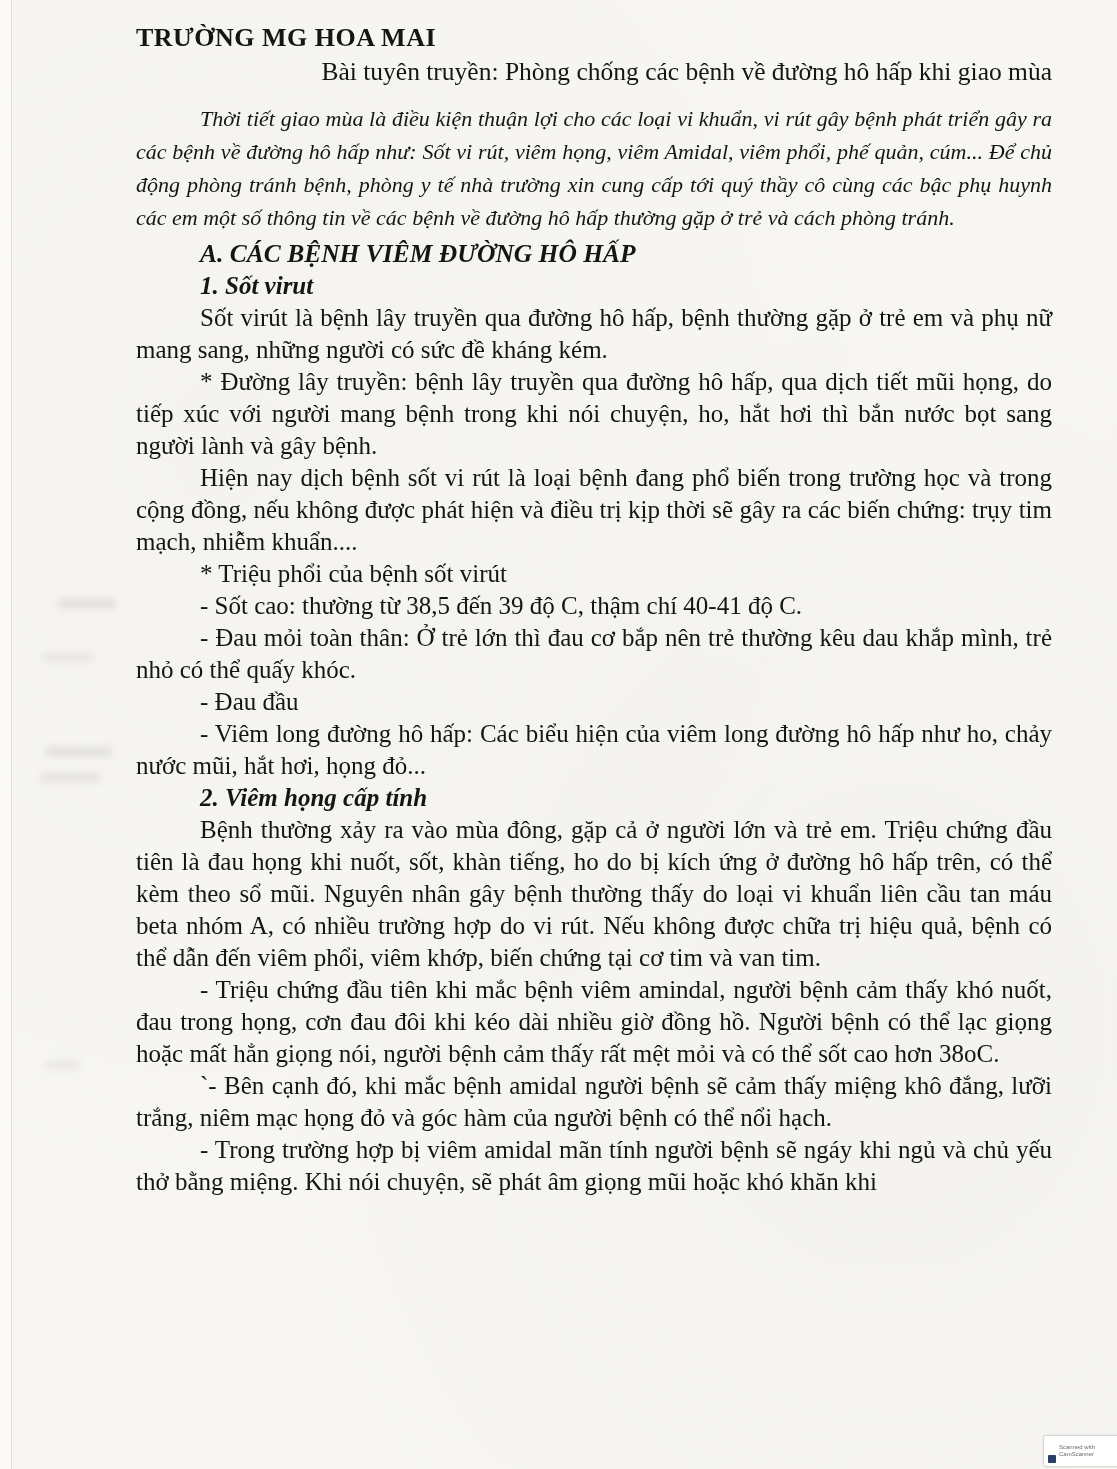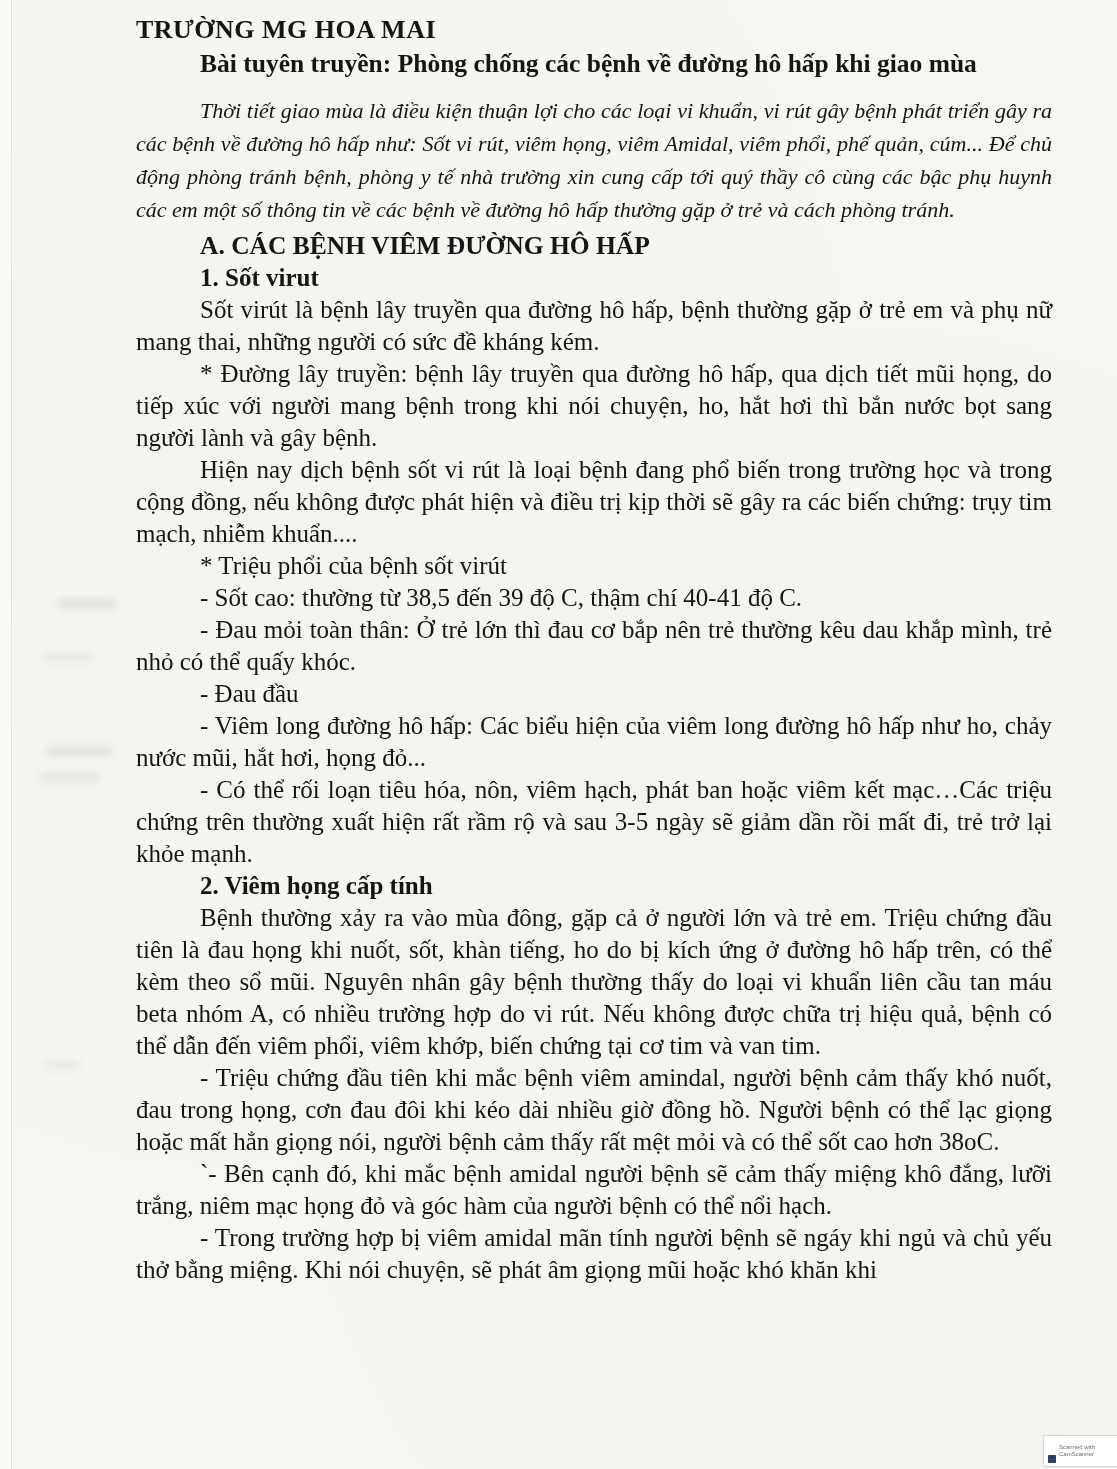"TRƯỜNG MG HOA MAI" .doc { top: 14px -> 22px }
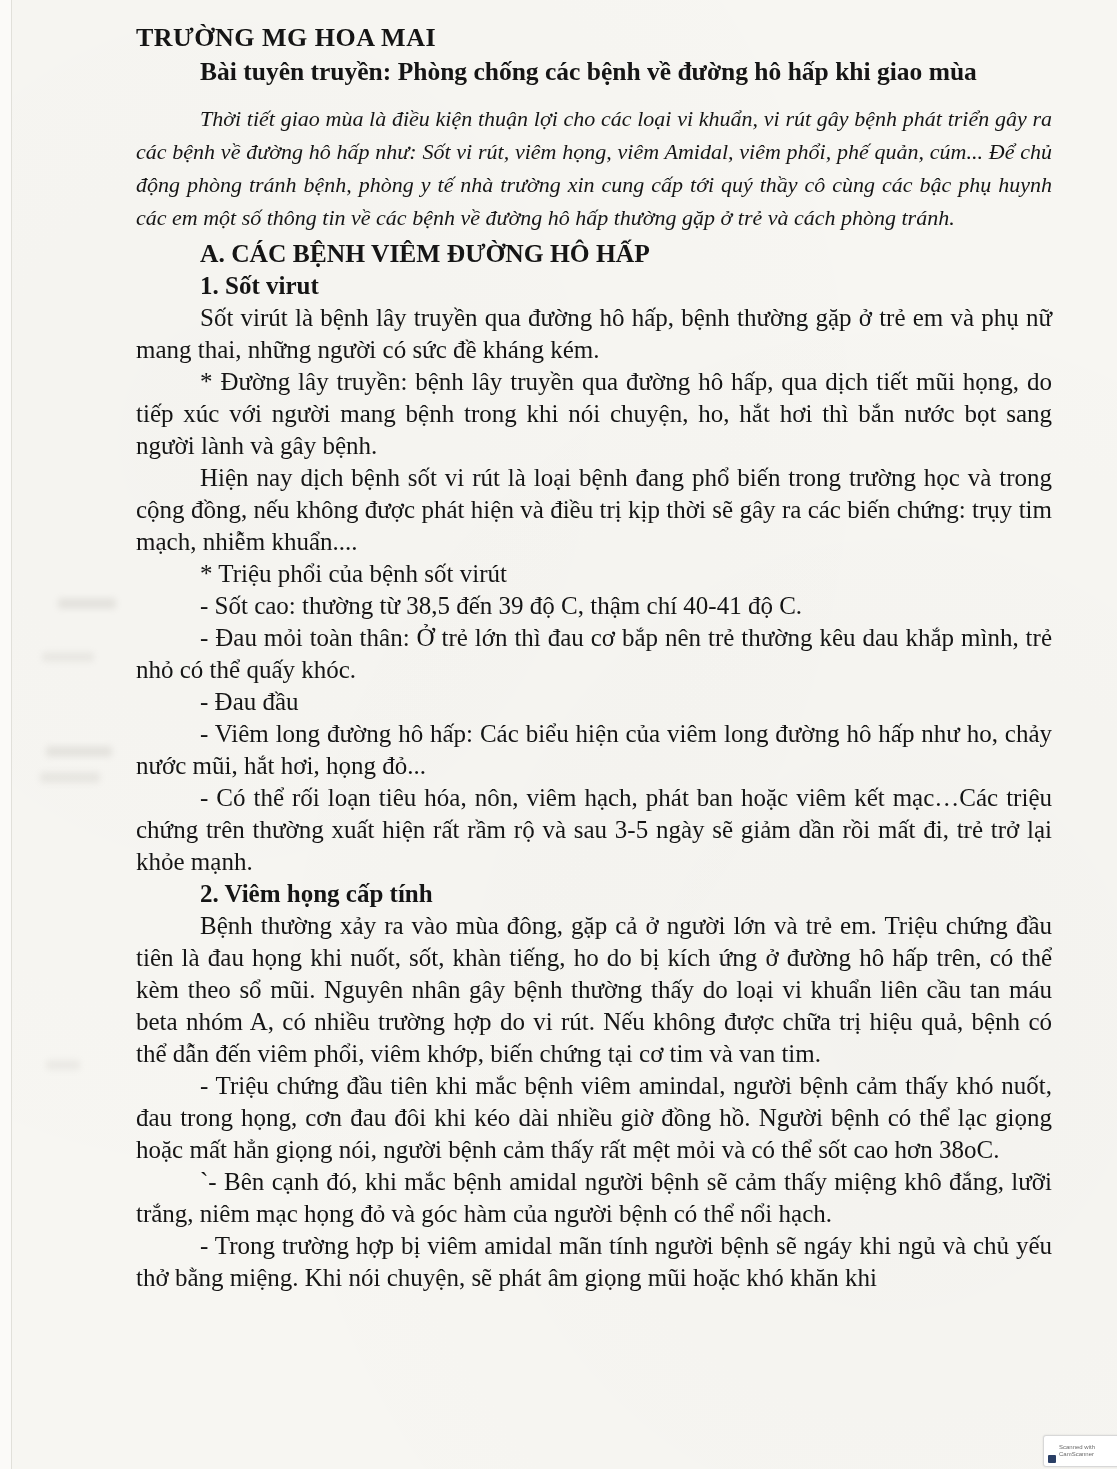"Bài tuyên truyền: Phòng chống" .title { font-weight: bold -> normal; text-align: none -> right }
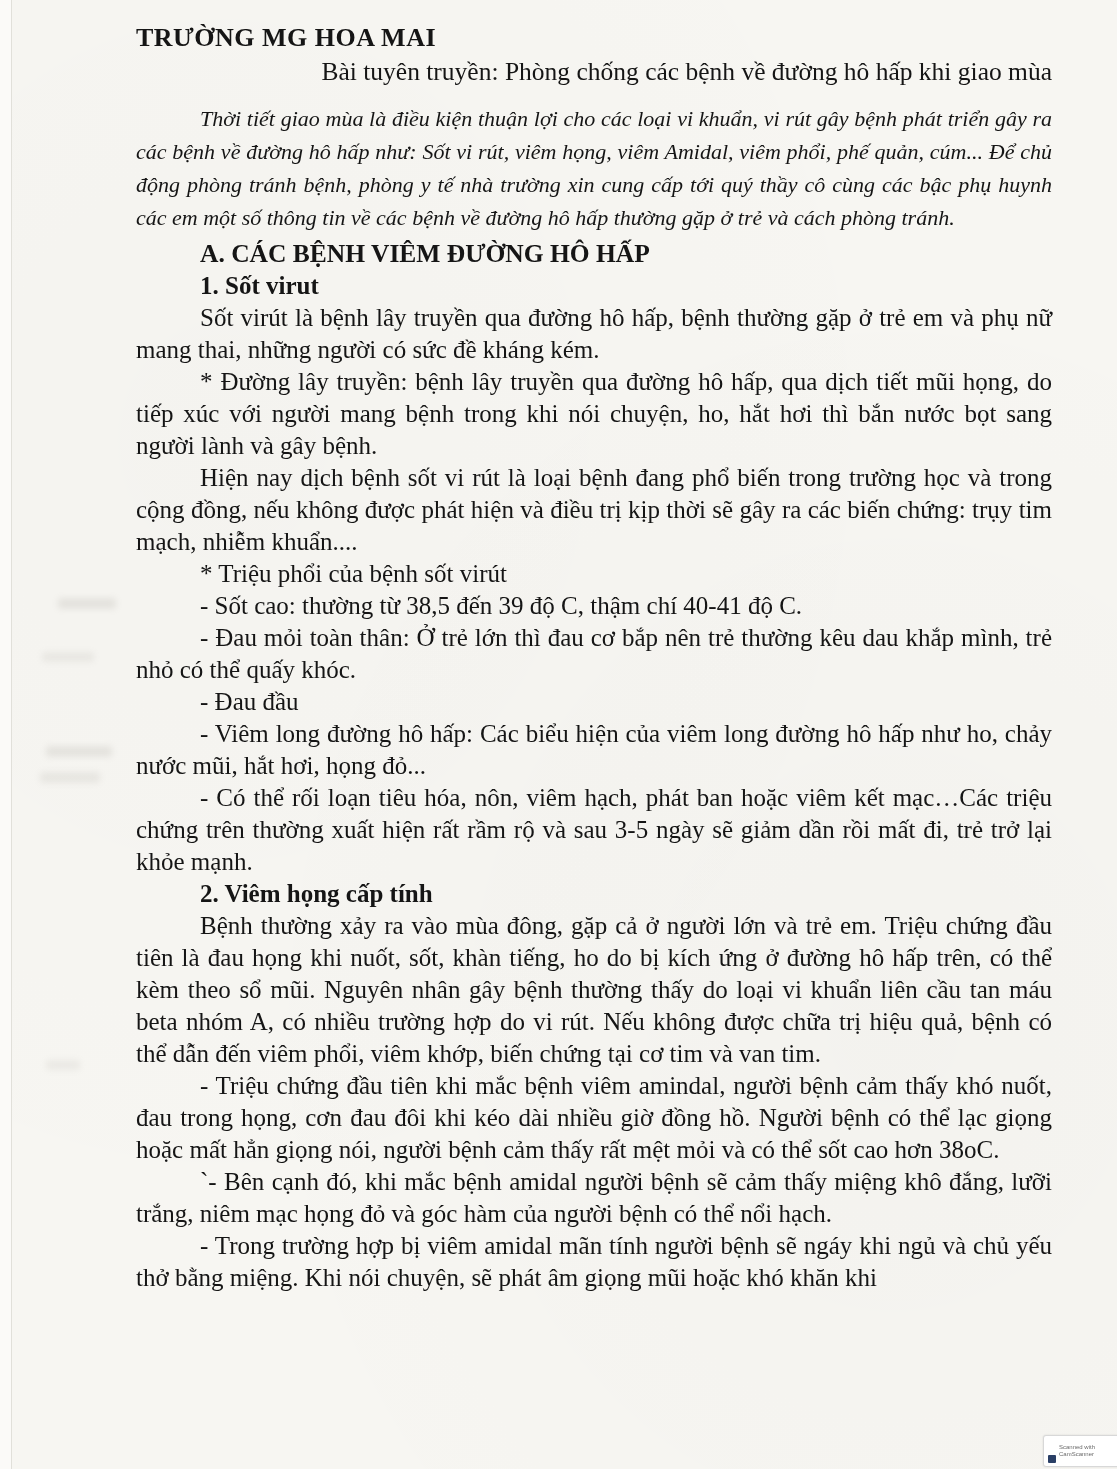"A. CÁC BỆNH VIÊM ĐƯỜNG" .b-h { font-style: none -> italic }
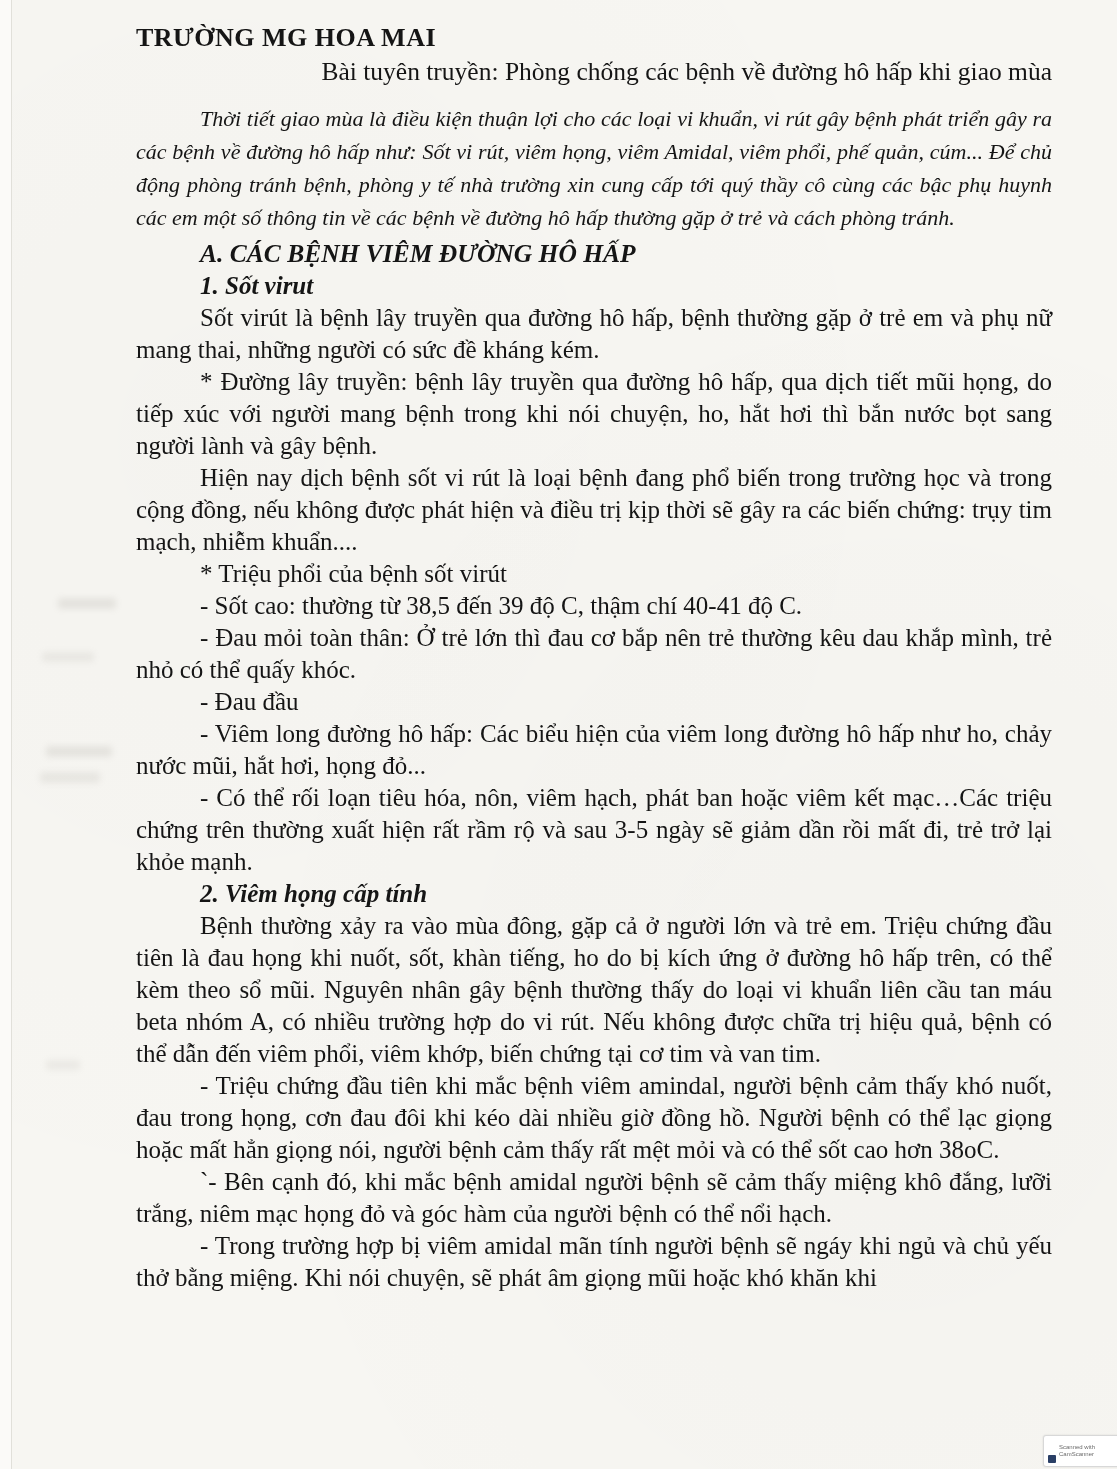"Sốt virút là bệnh lây" p.b-p { text: thai -> sang }
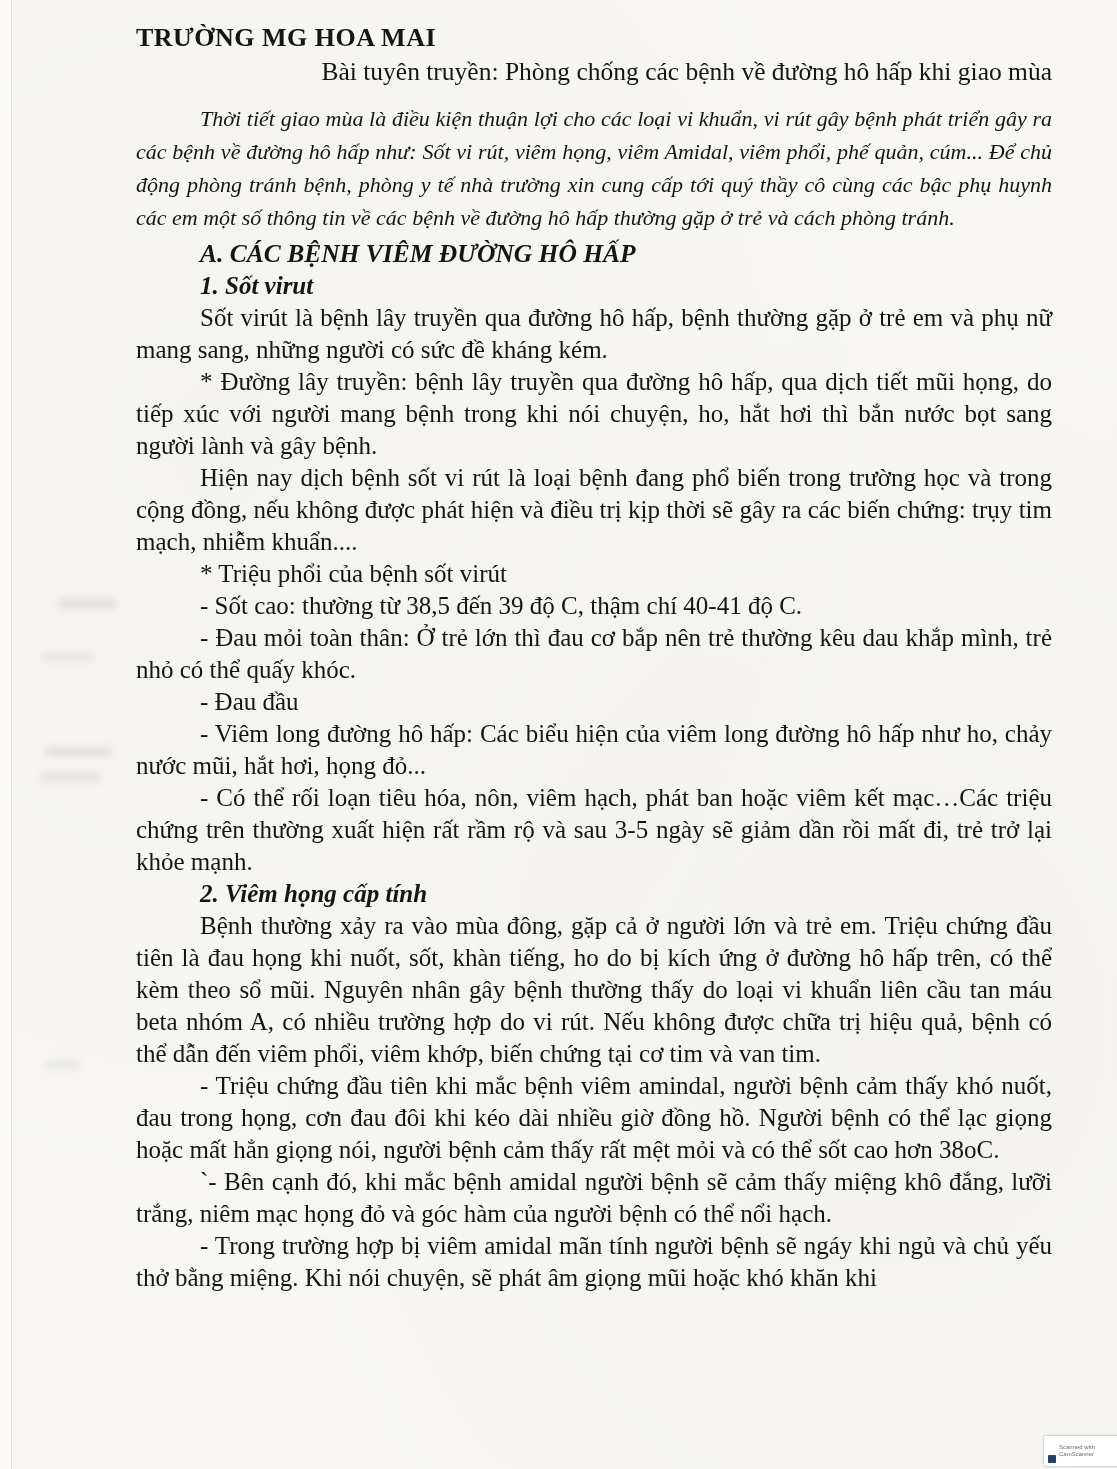"- Có thể rối loạn" p.b-p { html: <p>- Có thể rối loạn tiêu hóa, nôn, viêm hạch, phát ban hoặc viêm kết mạc…Các triệu chứng trên thường xuất hiện rất rầm rộ và sau 3-5 ngày sẽ giảm dần rồi mất đi, trẻ trở lại khỏe mạnh.</p> -> none }
